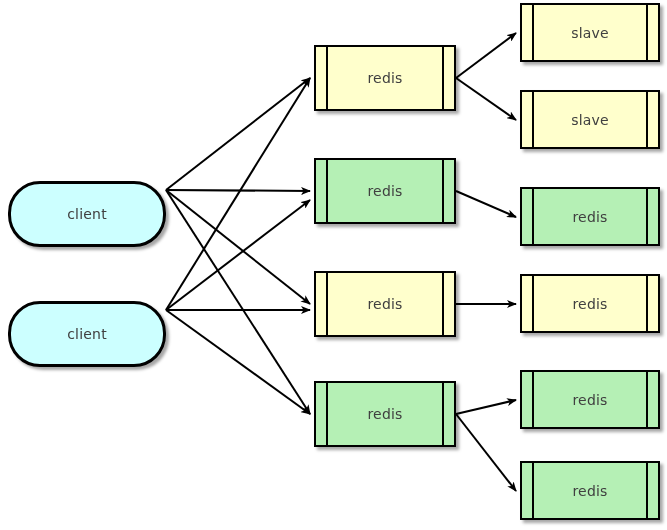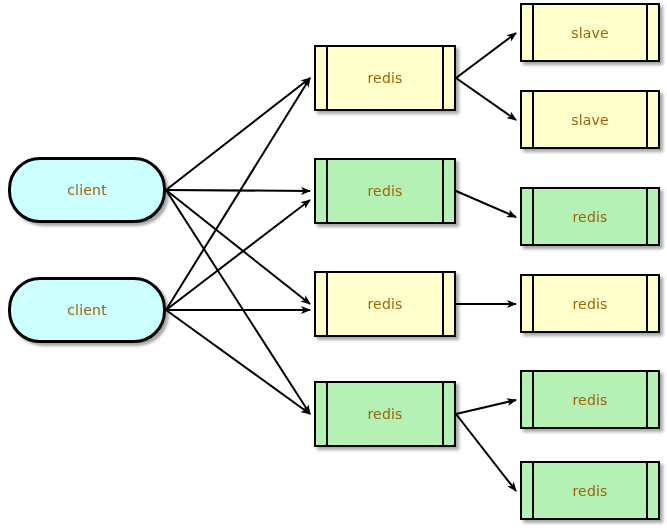"slave" .node .node-label { color: #a16207 -> #404040 }
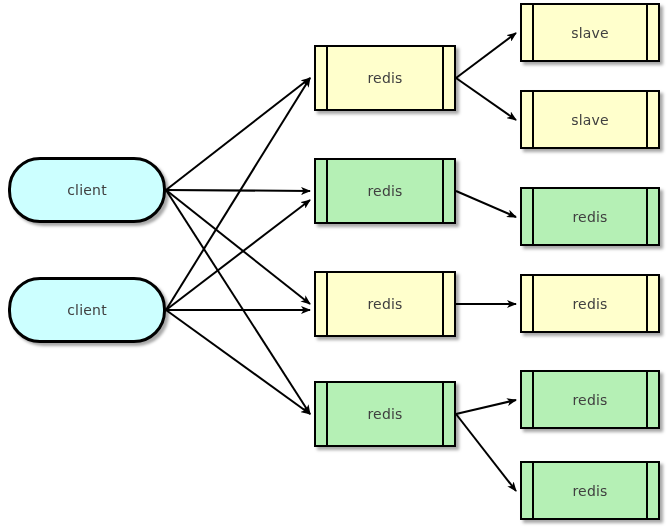"client" .node.client-node { margin-top: none -> 24px }
